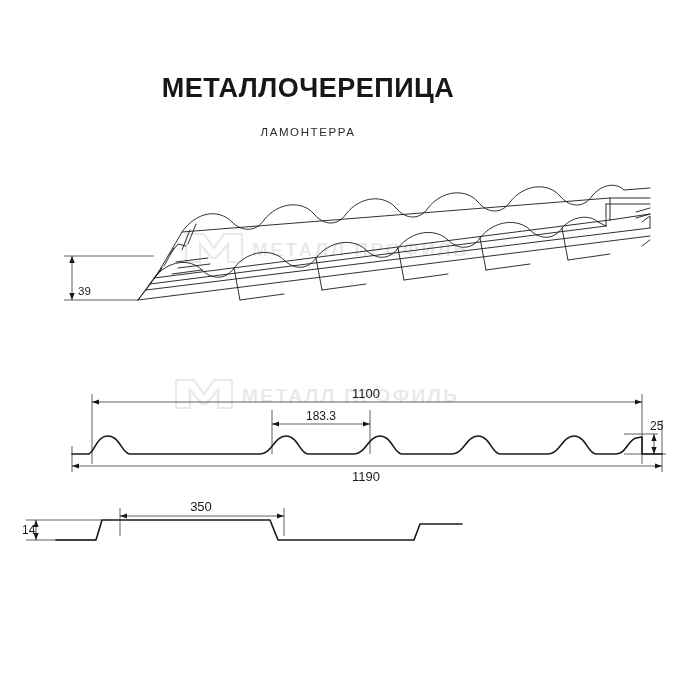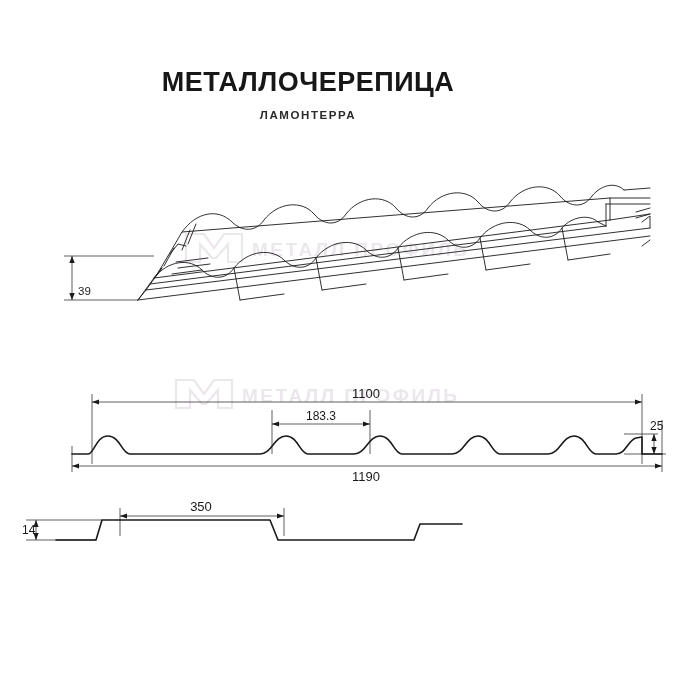"МЕТАЛЛОЧЕРЕПИЦА" .title-block { top: 68px -> 74px }
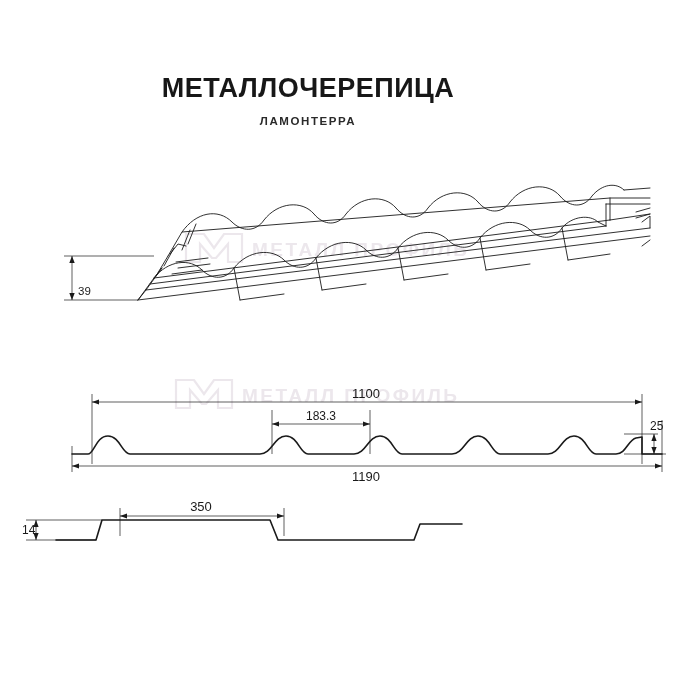"ЛАМОНТЕРРА" .subtitle { font-weight: bold -> normal; margin-top: 11px -> 22px }
